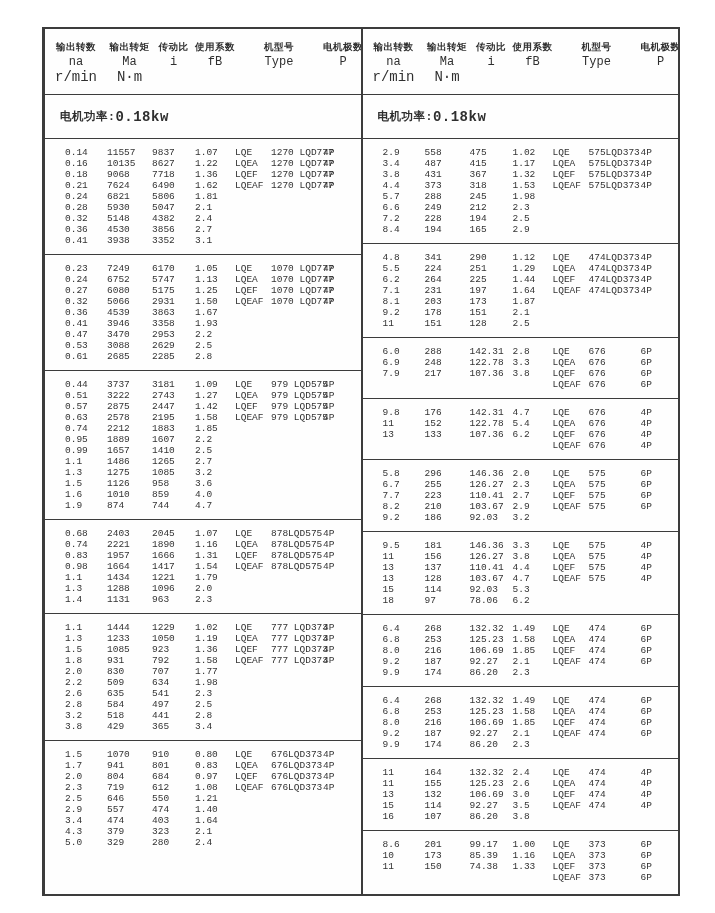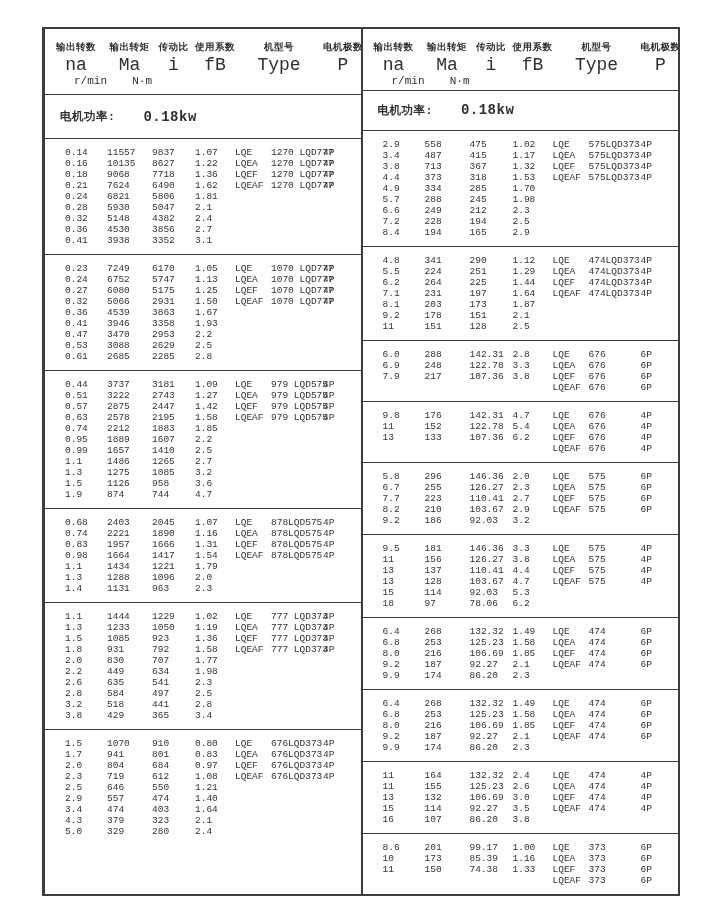"na" .hcell .sym { font-size: 18px -> 12px }
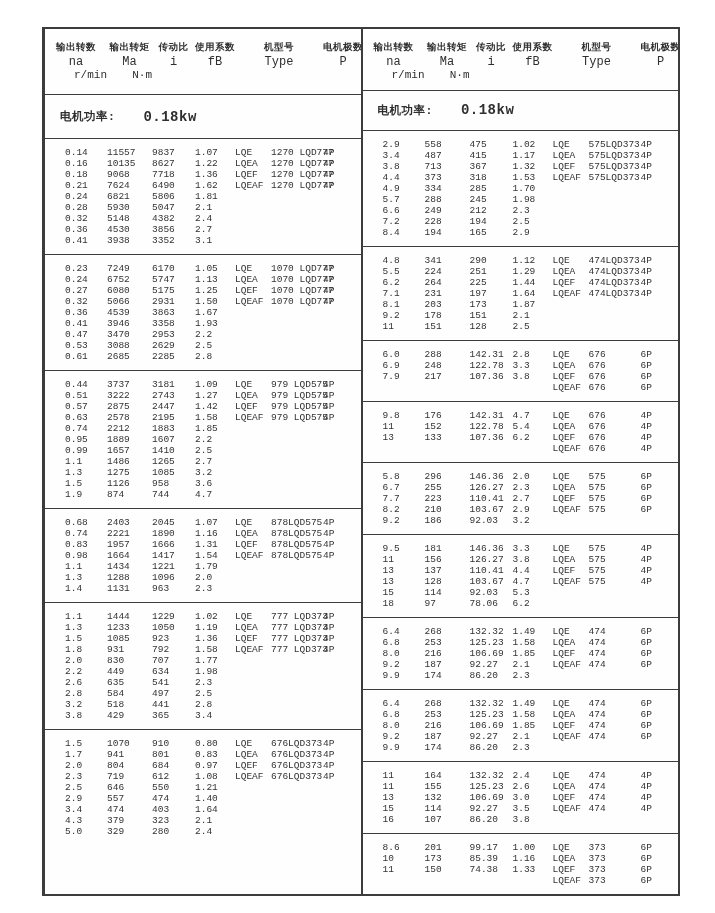"r/min" .hcell .unit { font-size: 11px -> 14px; text-align: right -> none }
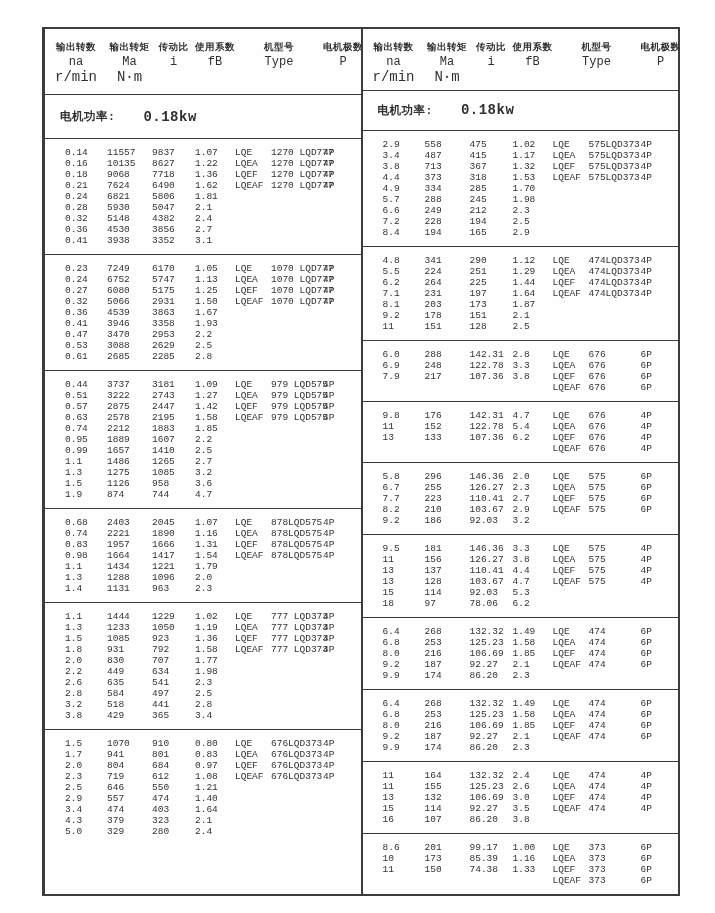"0.18kw" .power-value { margin-left: 28px -> none }
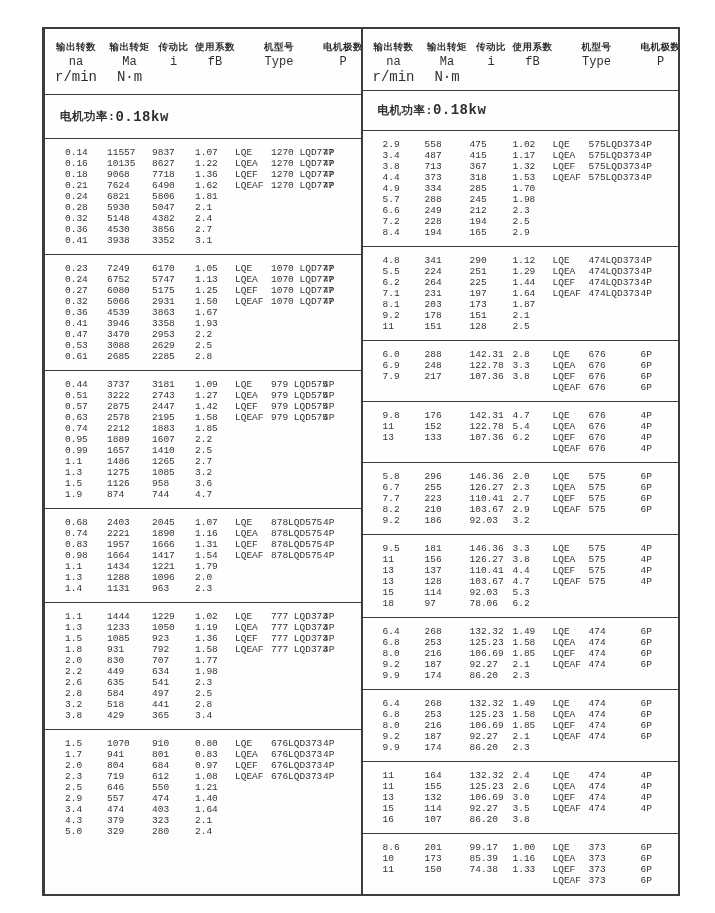"713" span.cell { text: 713 -> 431 }
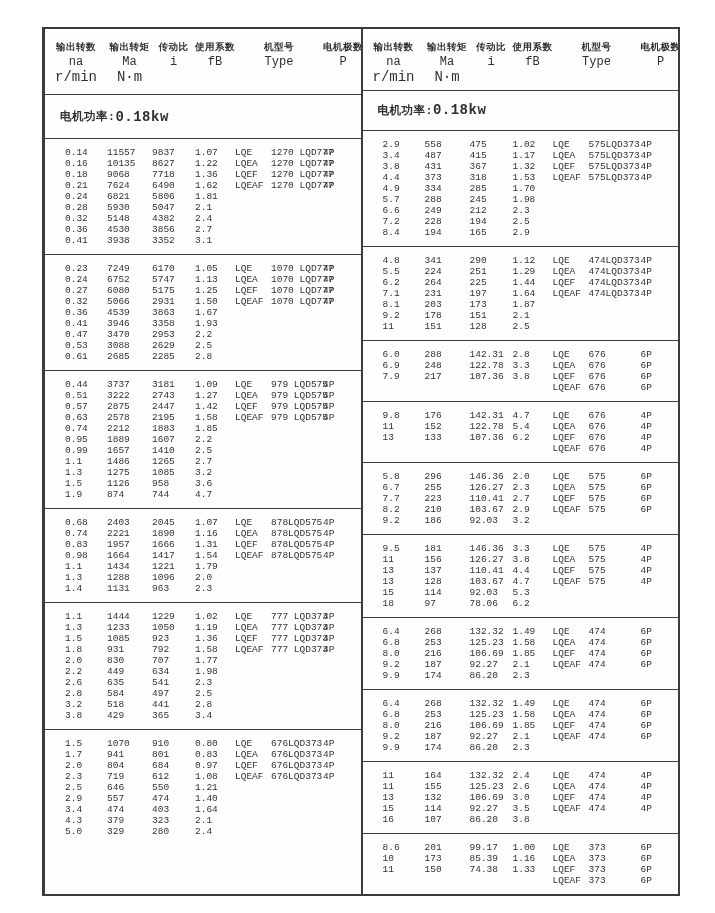"4.9" div.row { html: <div> <span>4.9</span> <span>334</span> <span>285</span> <span>1.70</span> <span></span> <span></span> </div> -> none }
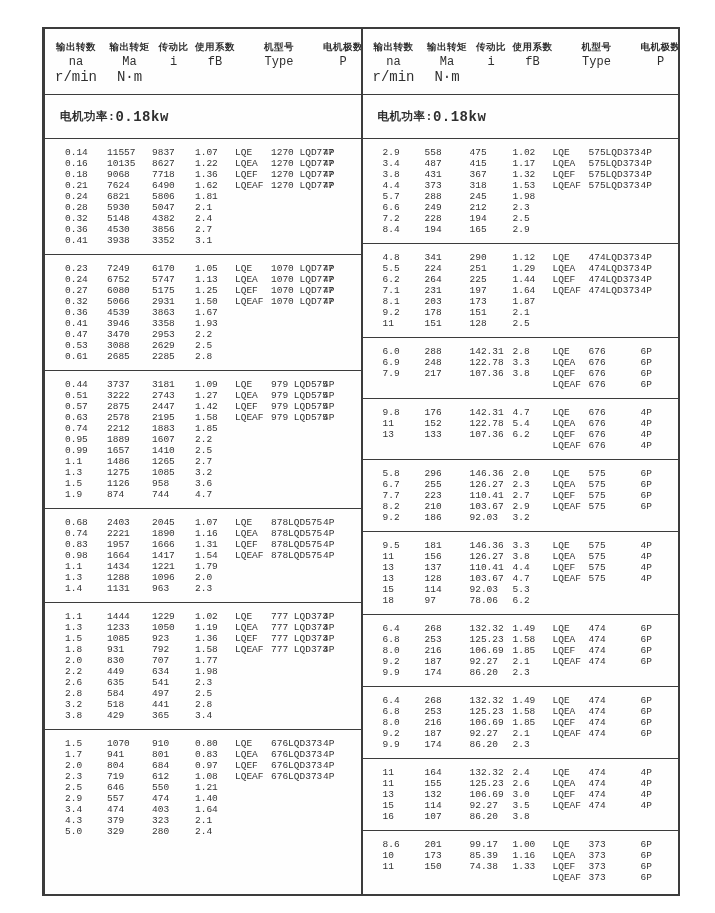"1.6" div.row { html: none -> <div> <span>1.6</span> <span>1010</span> <span>859</span> <span>4.0</span> <span></span> <span></span> </div> }
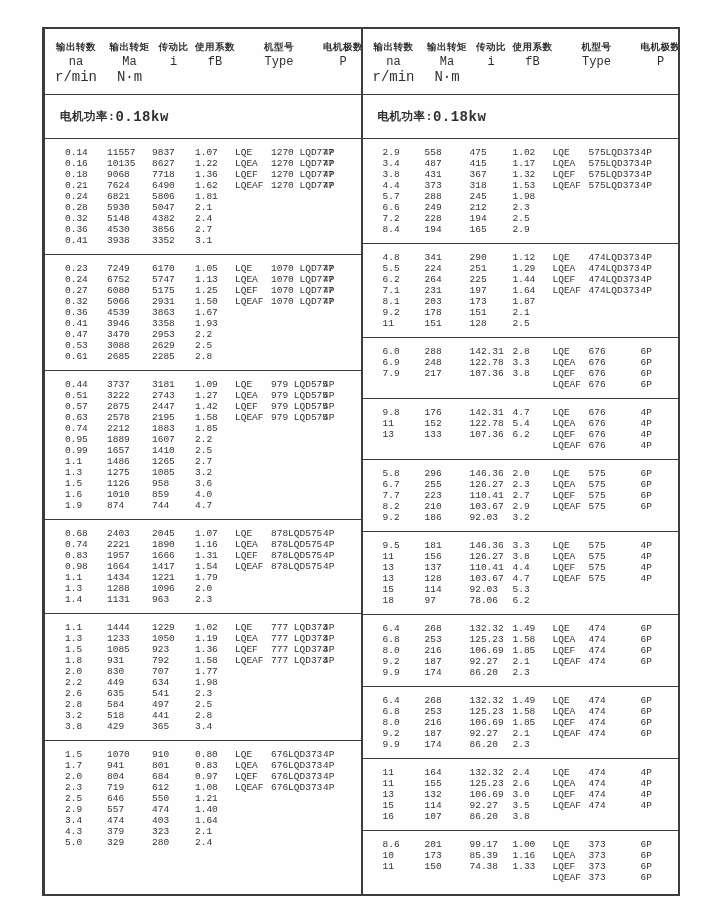"449" span.cell { text: 449 -> 509 }
